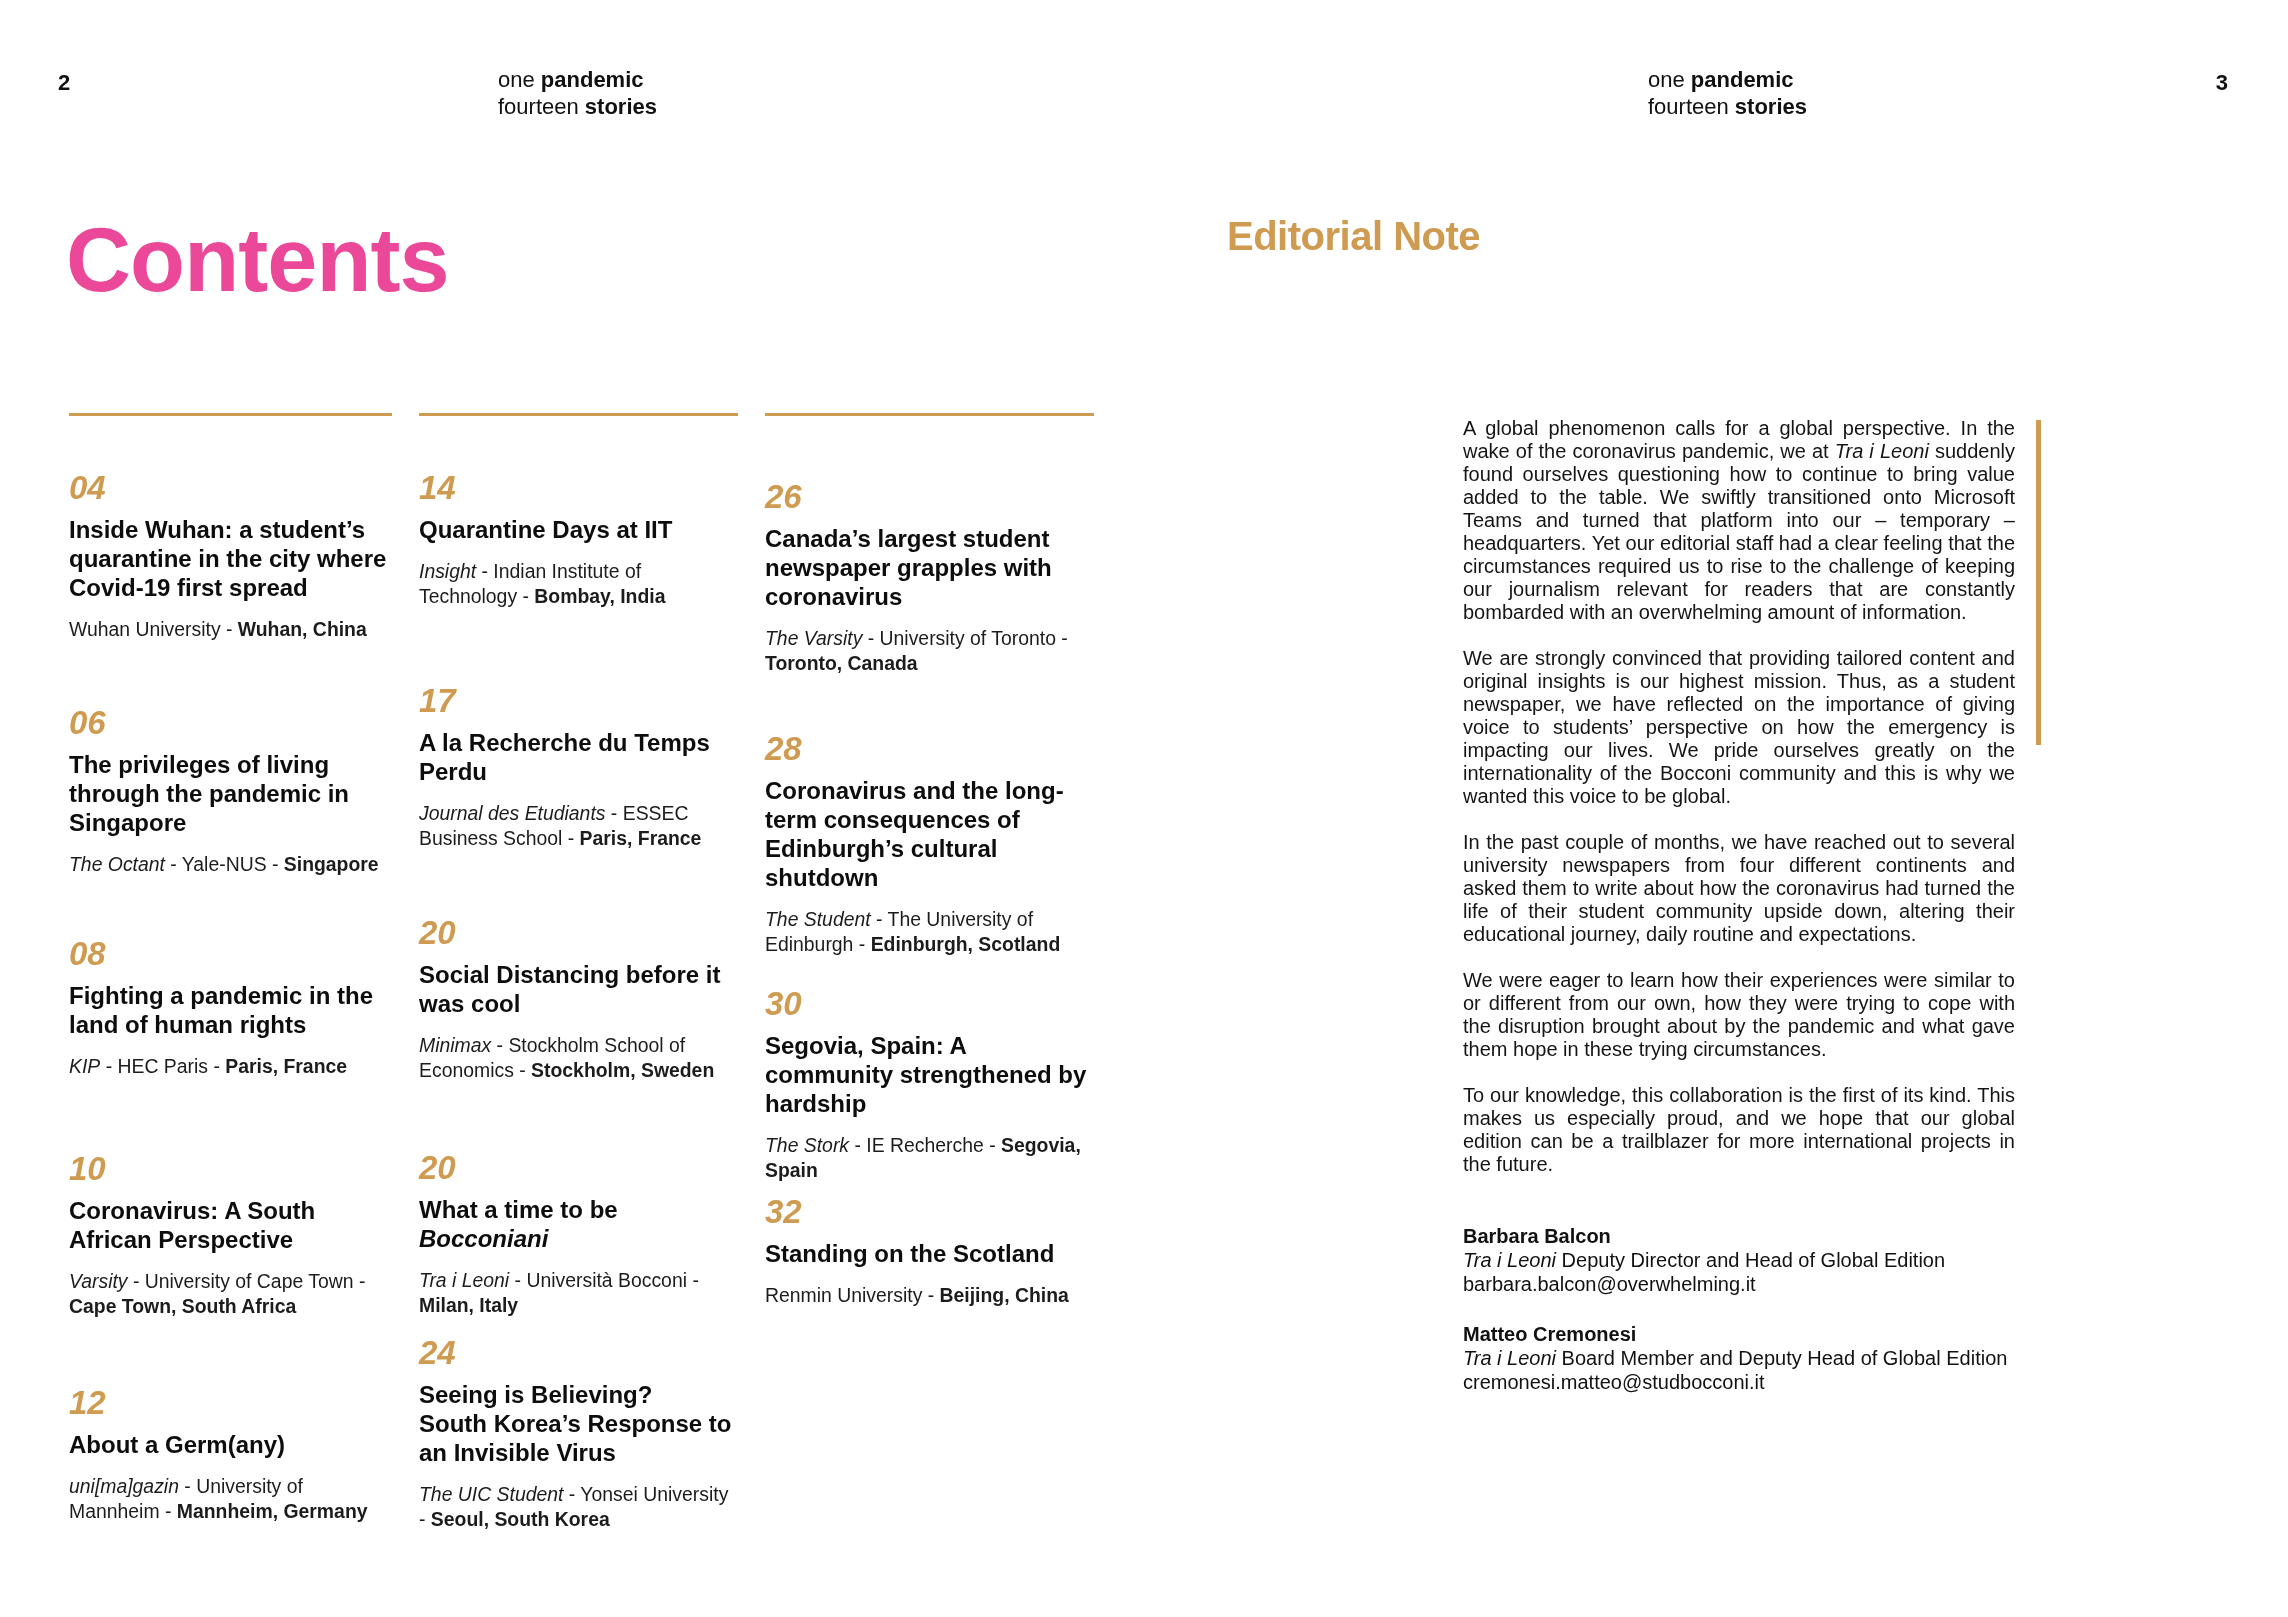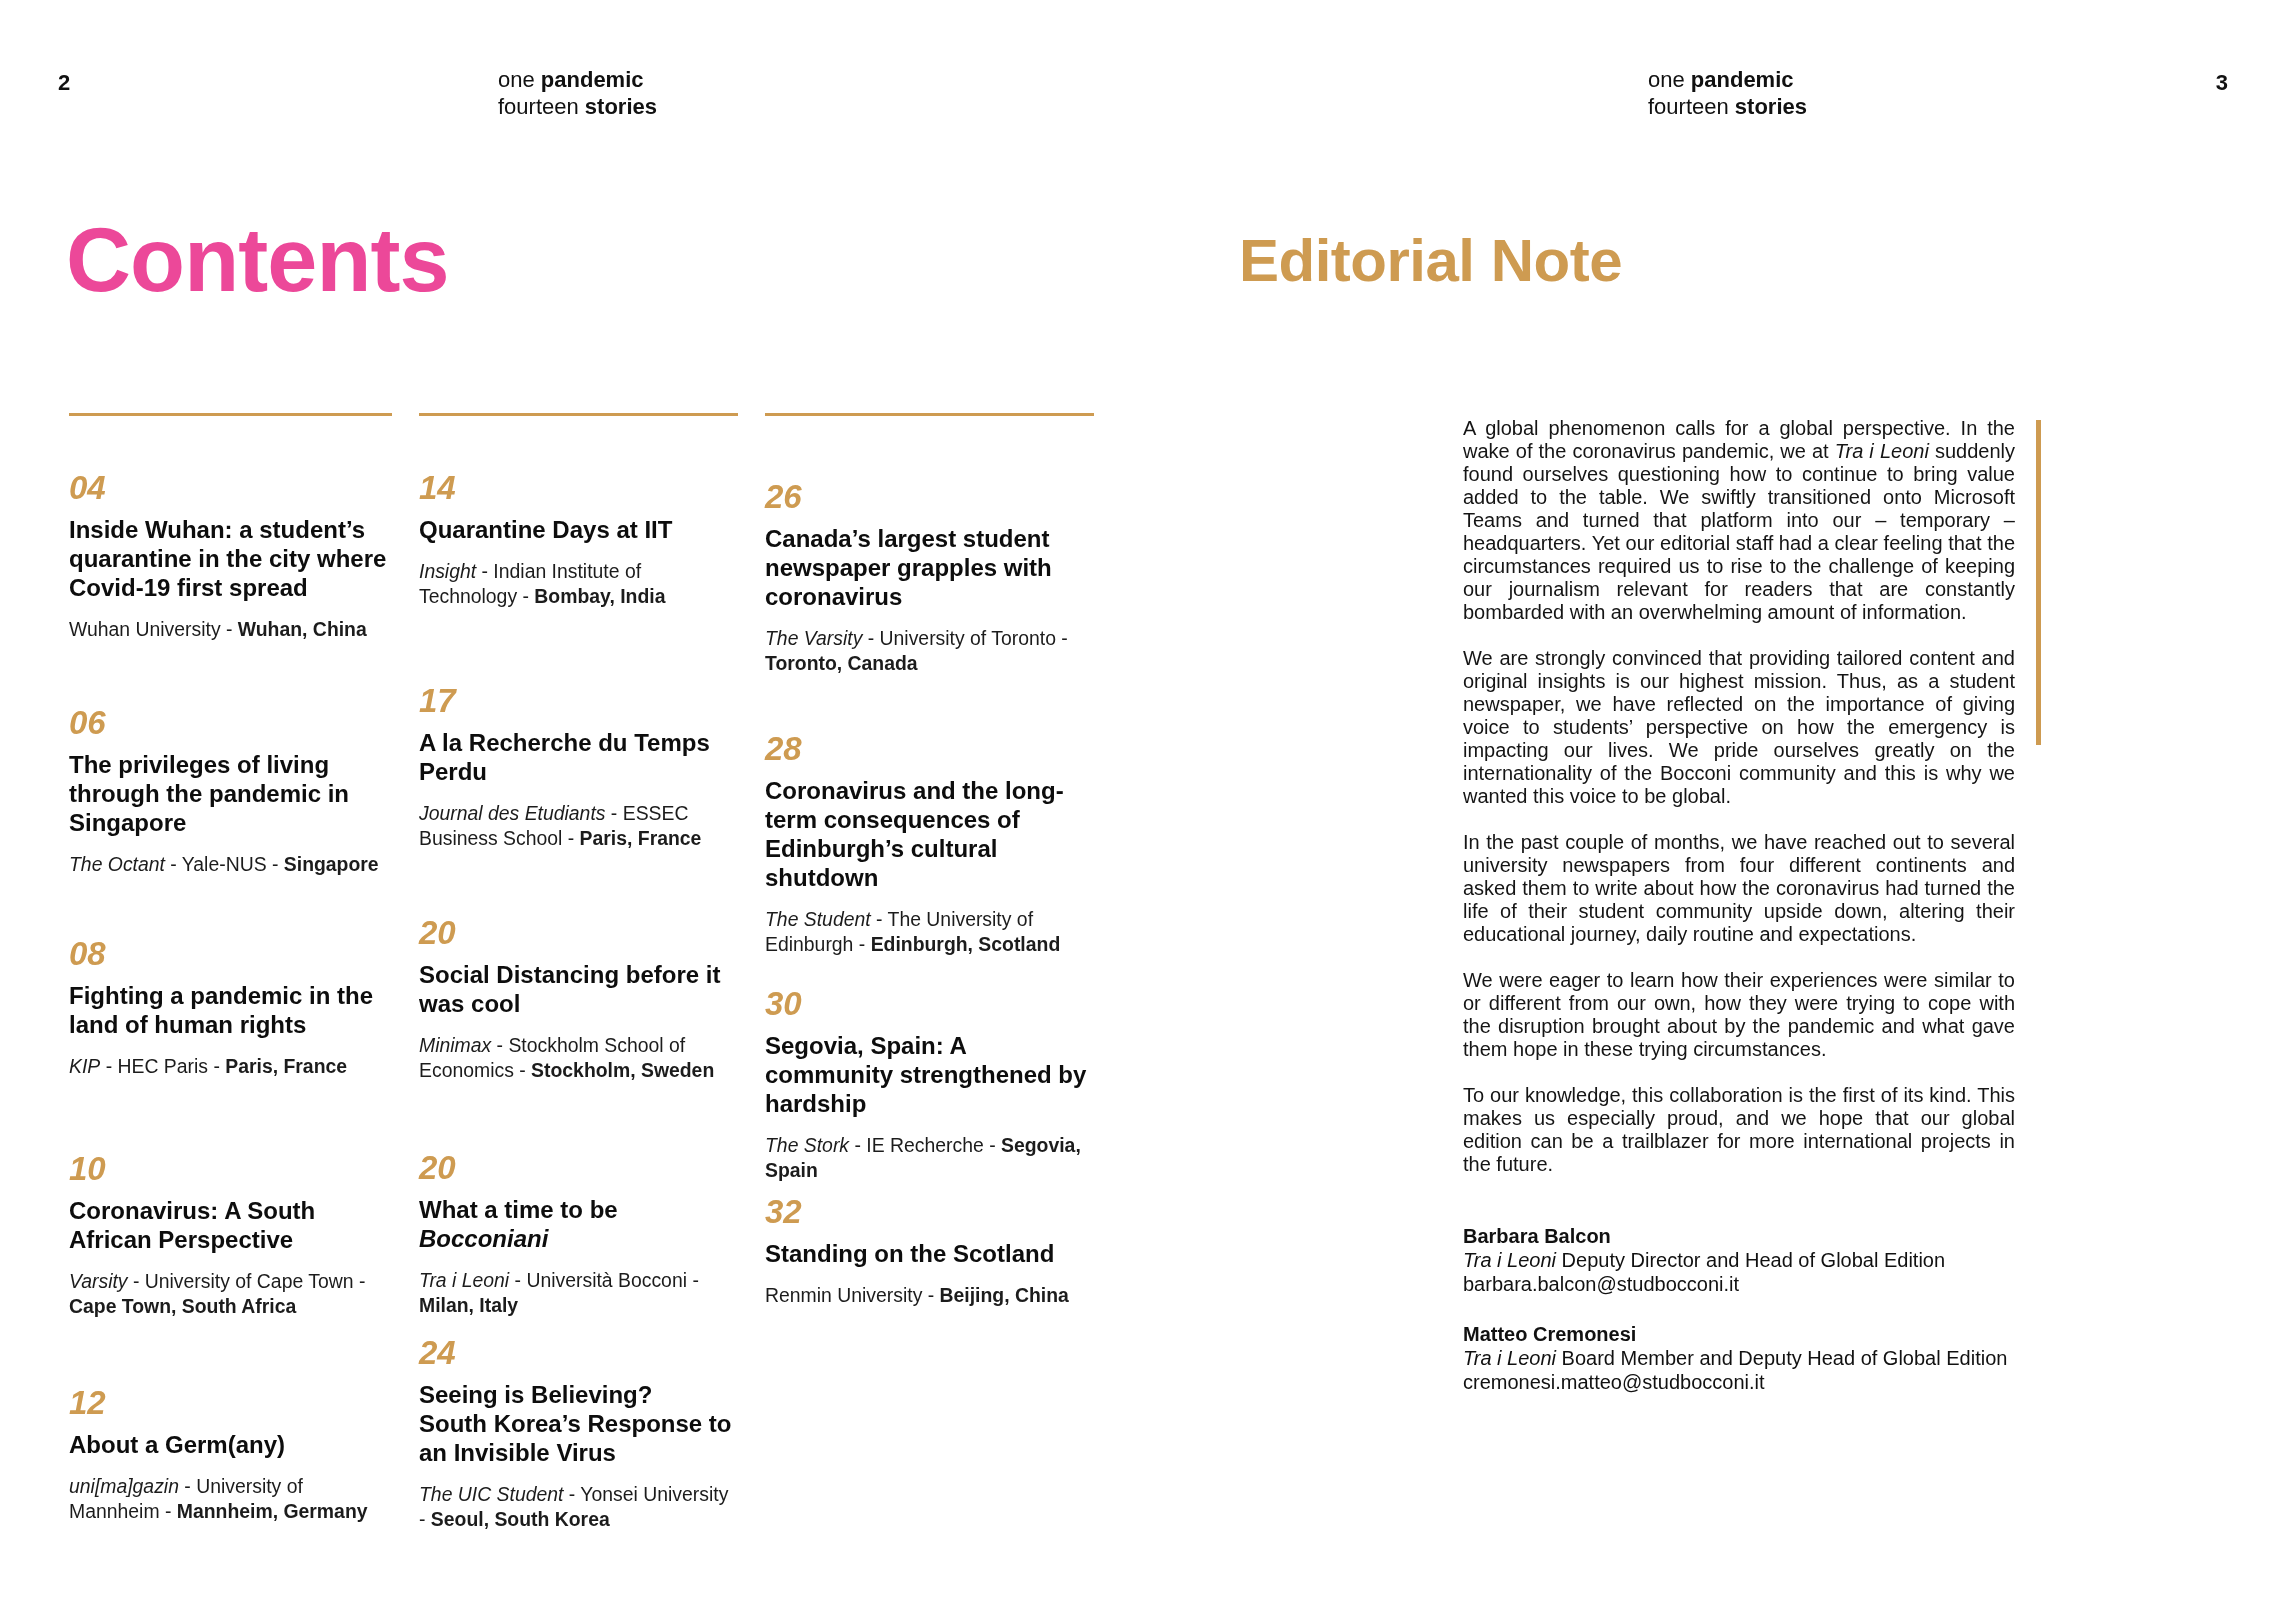"Editorial Note" .editorial-title { font-size: 60px -> 40px; margin: 12px -> 0 }
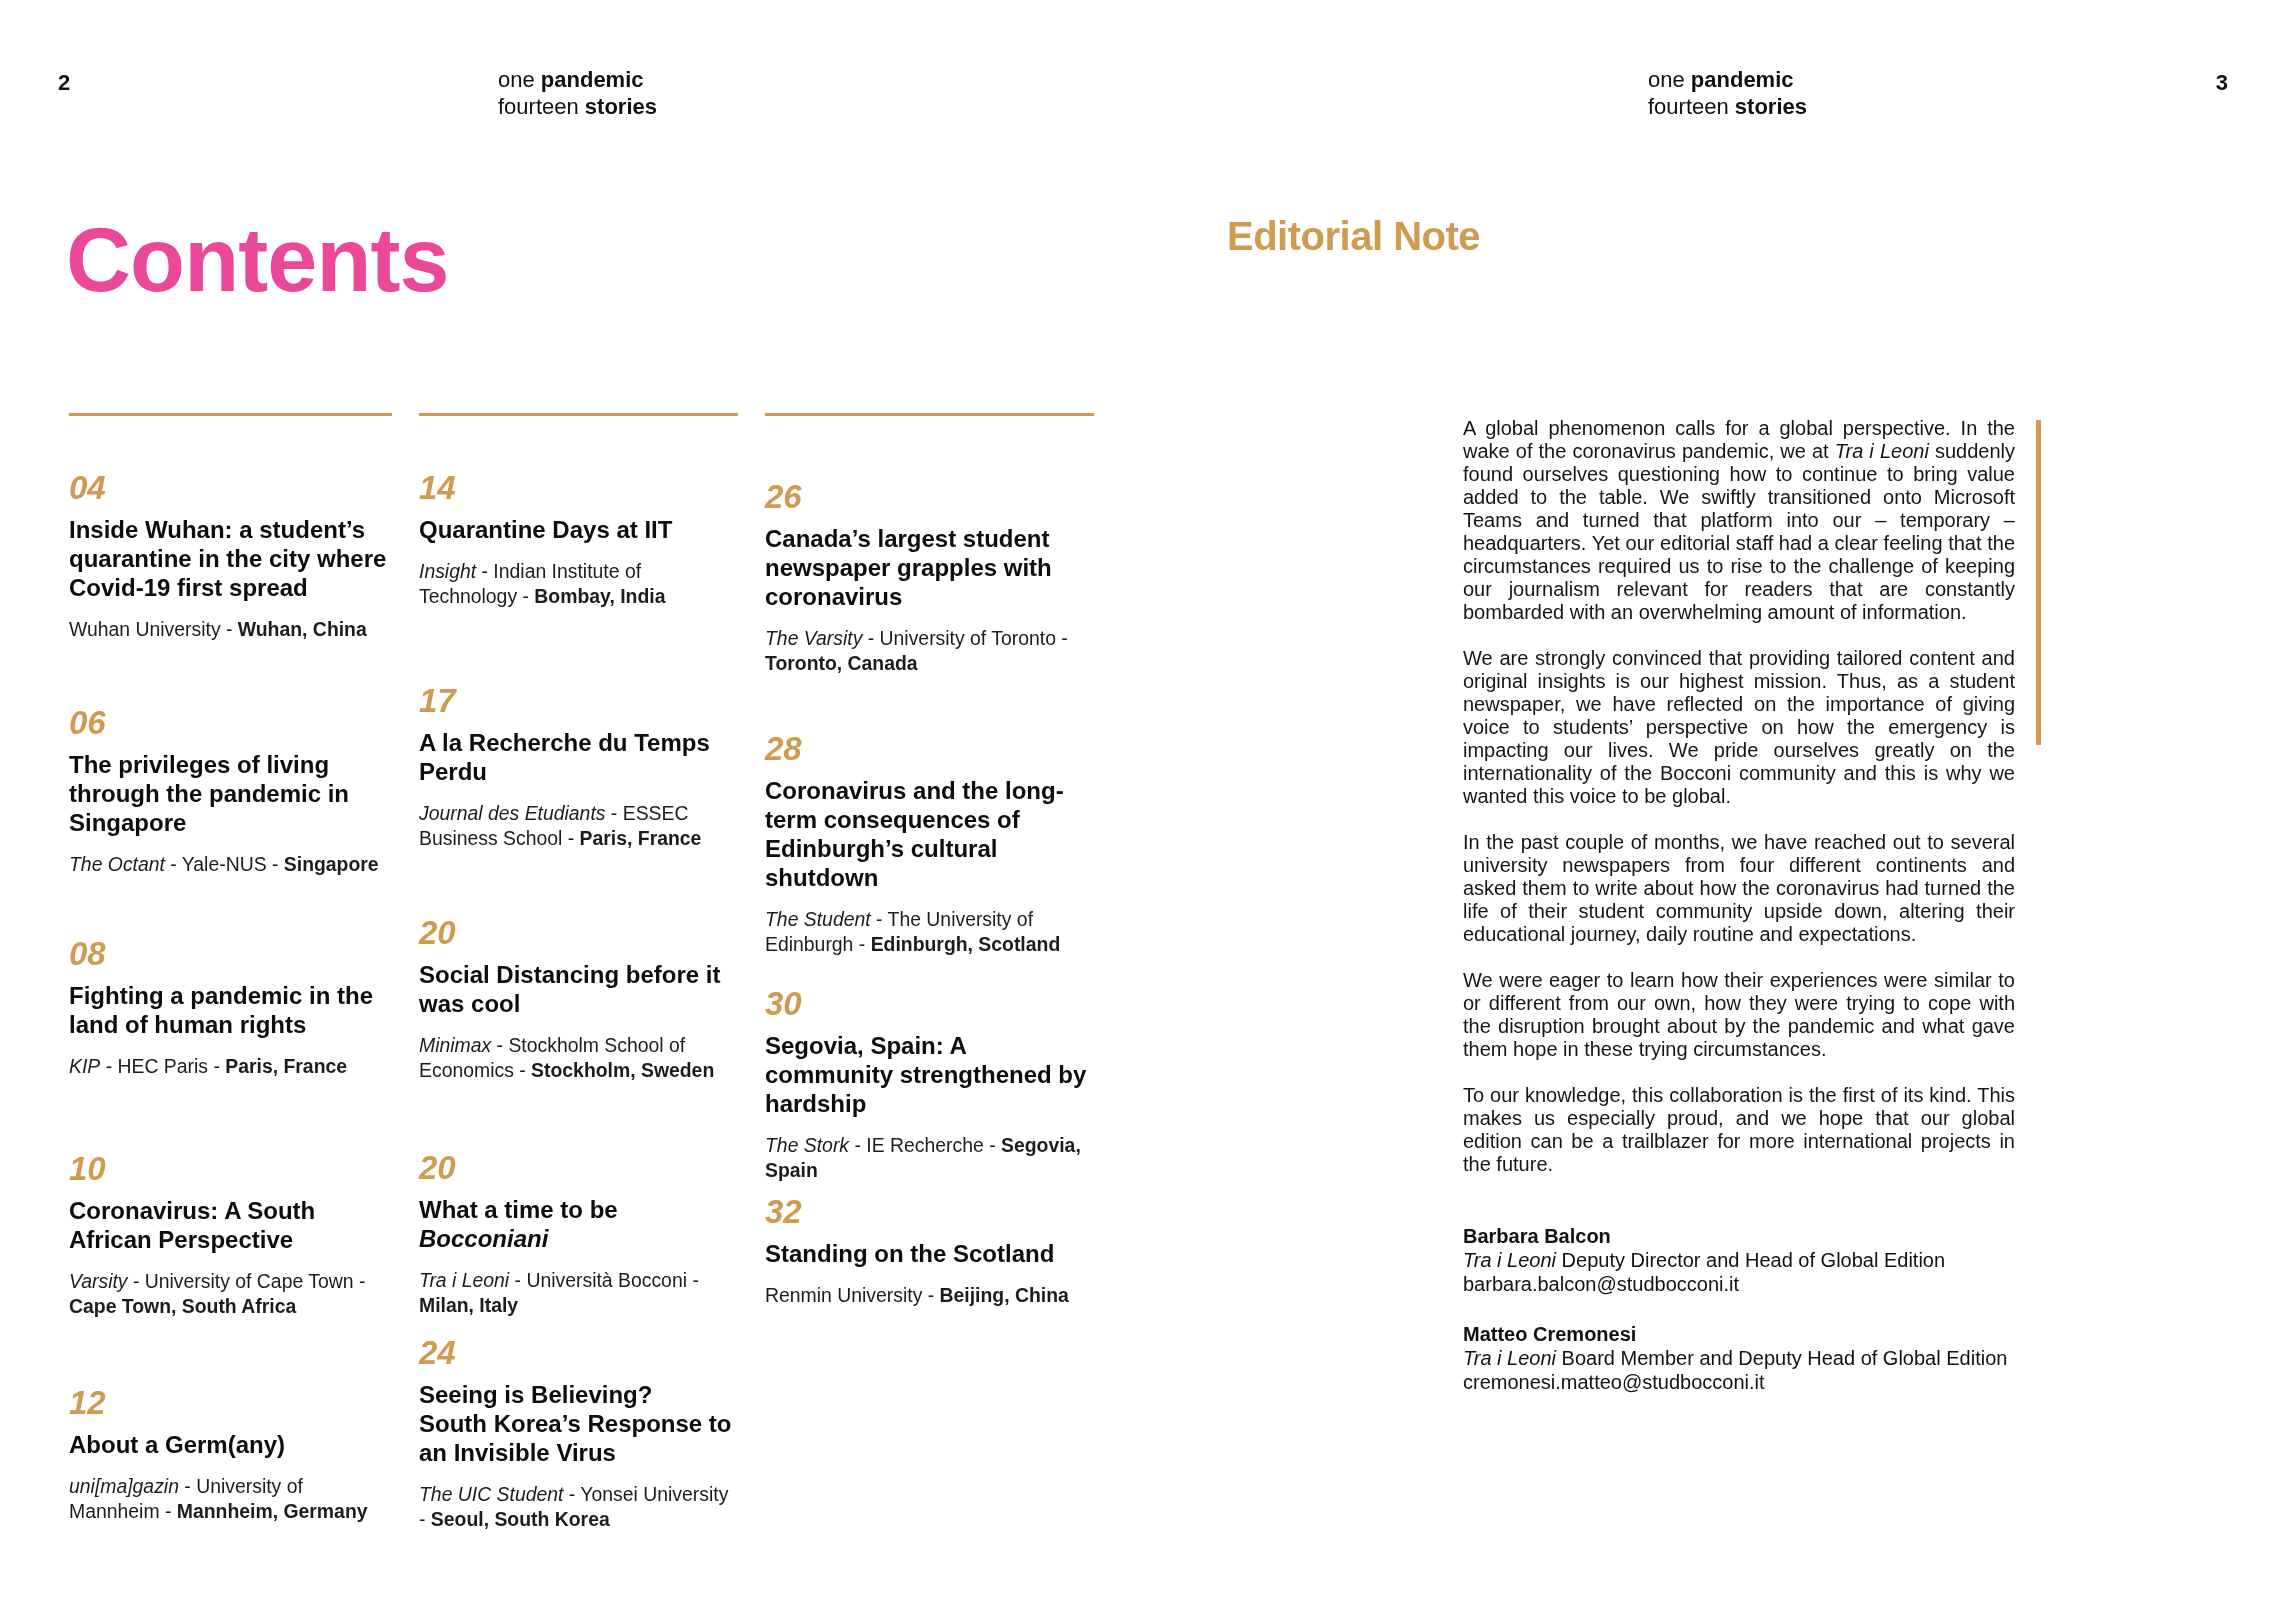"barbara.balcon@studbocconi.it" div.sig-email { text: barbara.balcon@studbocconi.it -> barbara.balcon@overwhelming.it }
